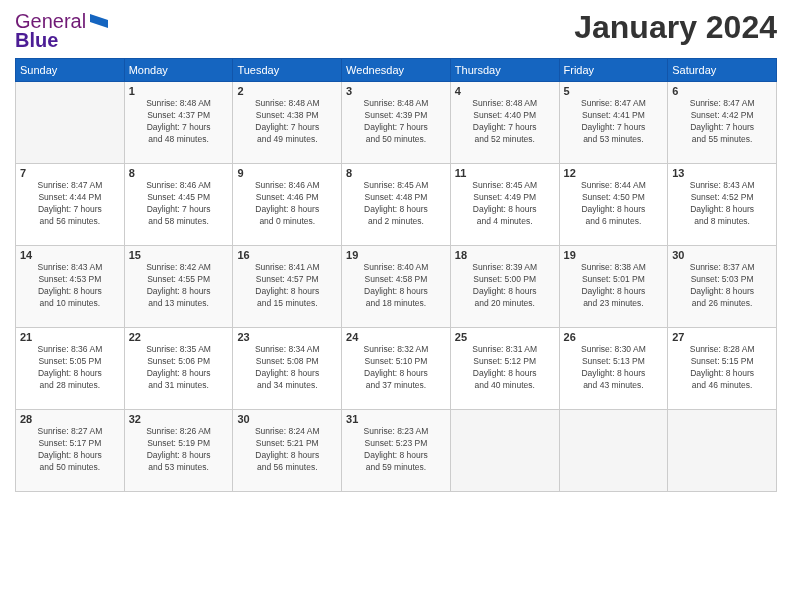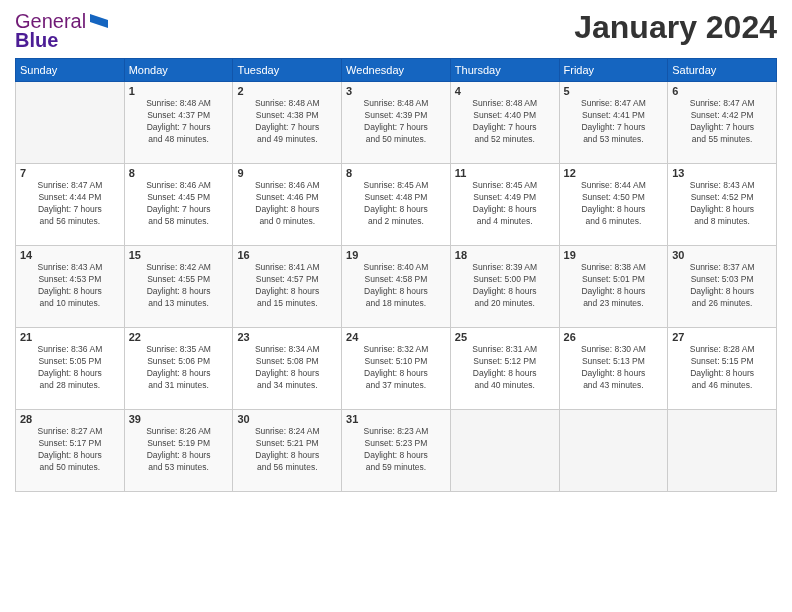"39" span.day-number { text: 39 -> 32 }
